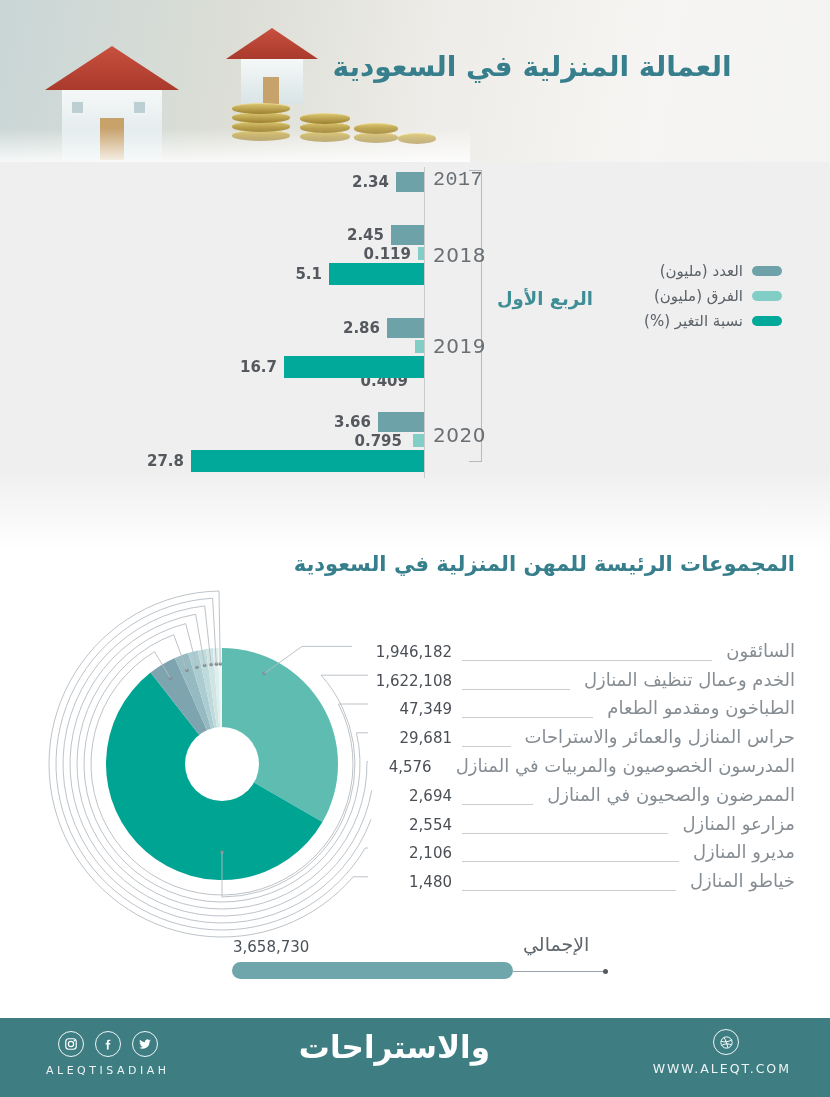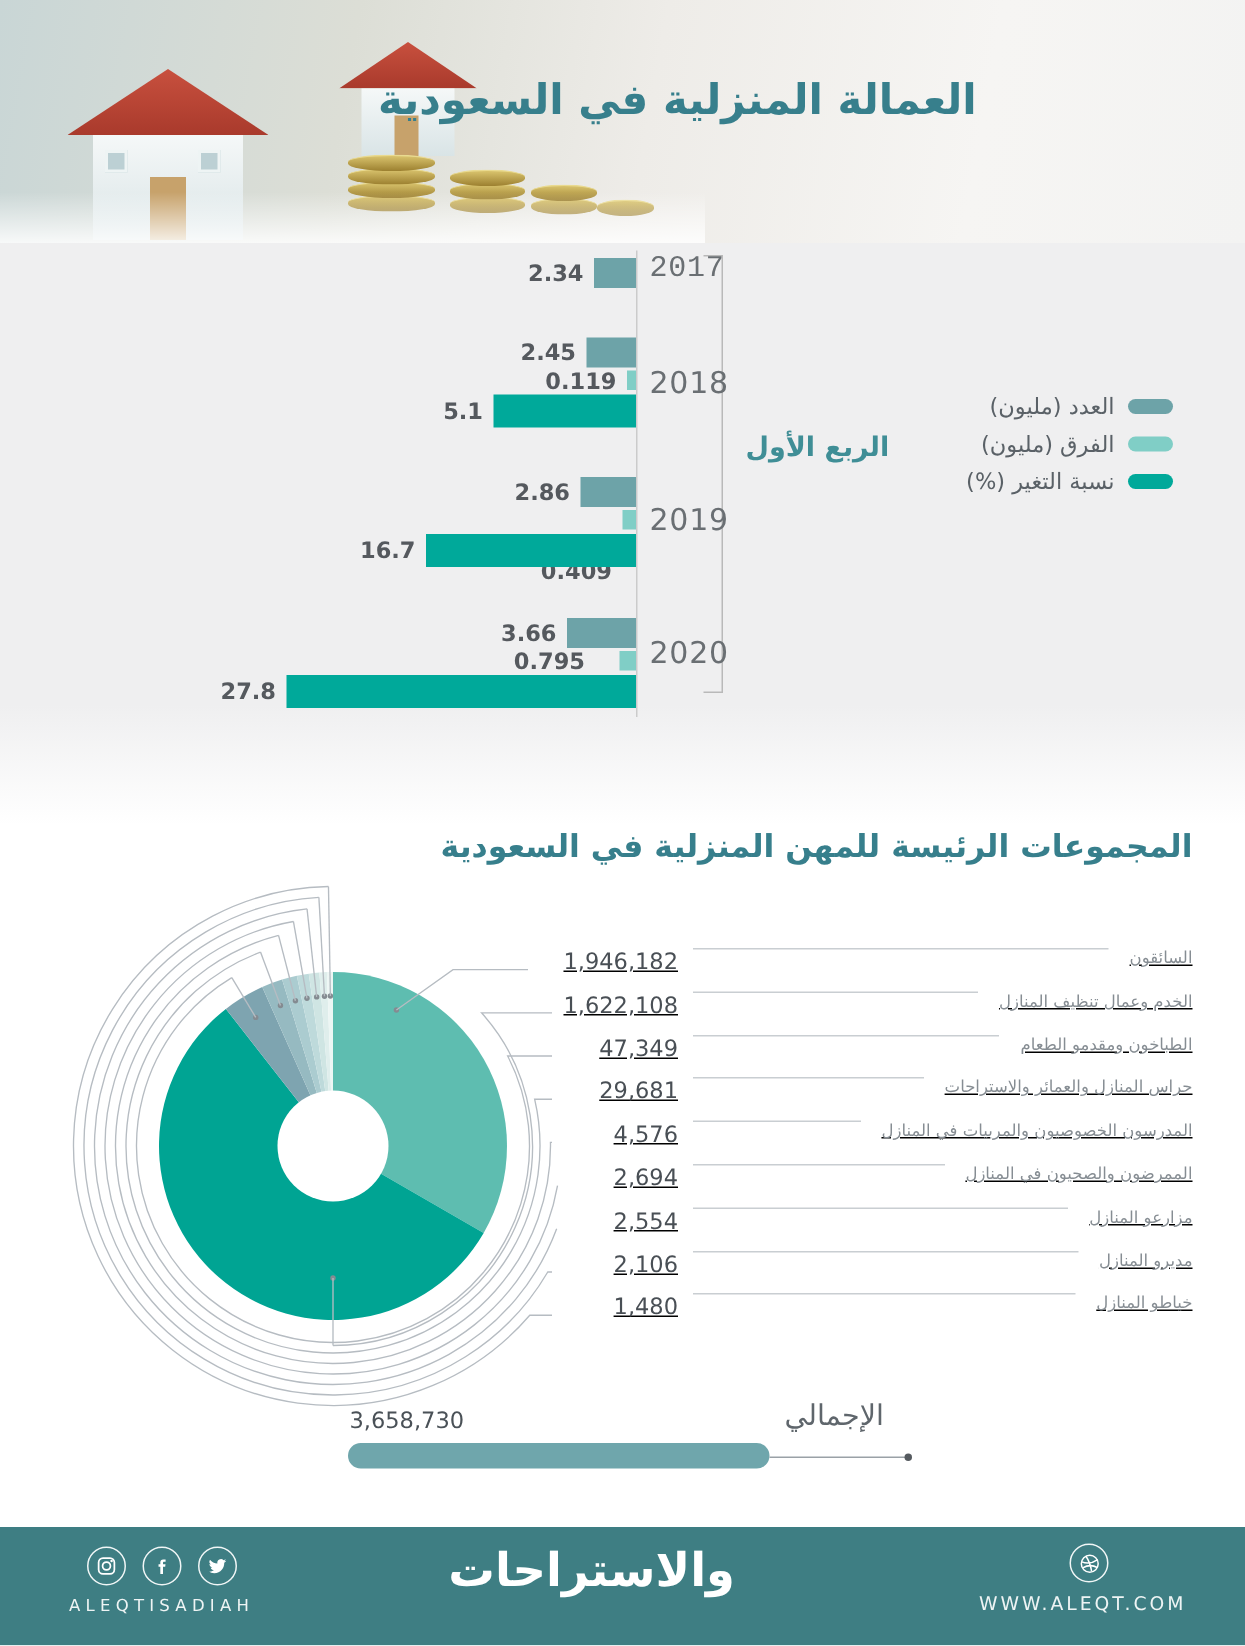"العمالة المنزلية في السعودية" h1.main-title { text-align: left -> center }
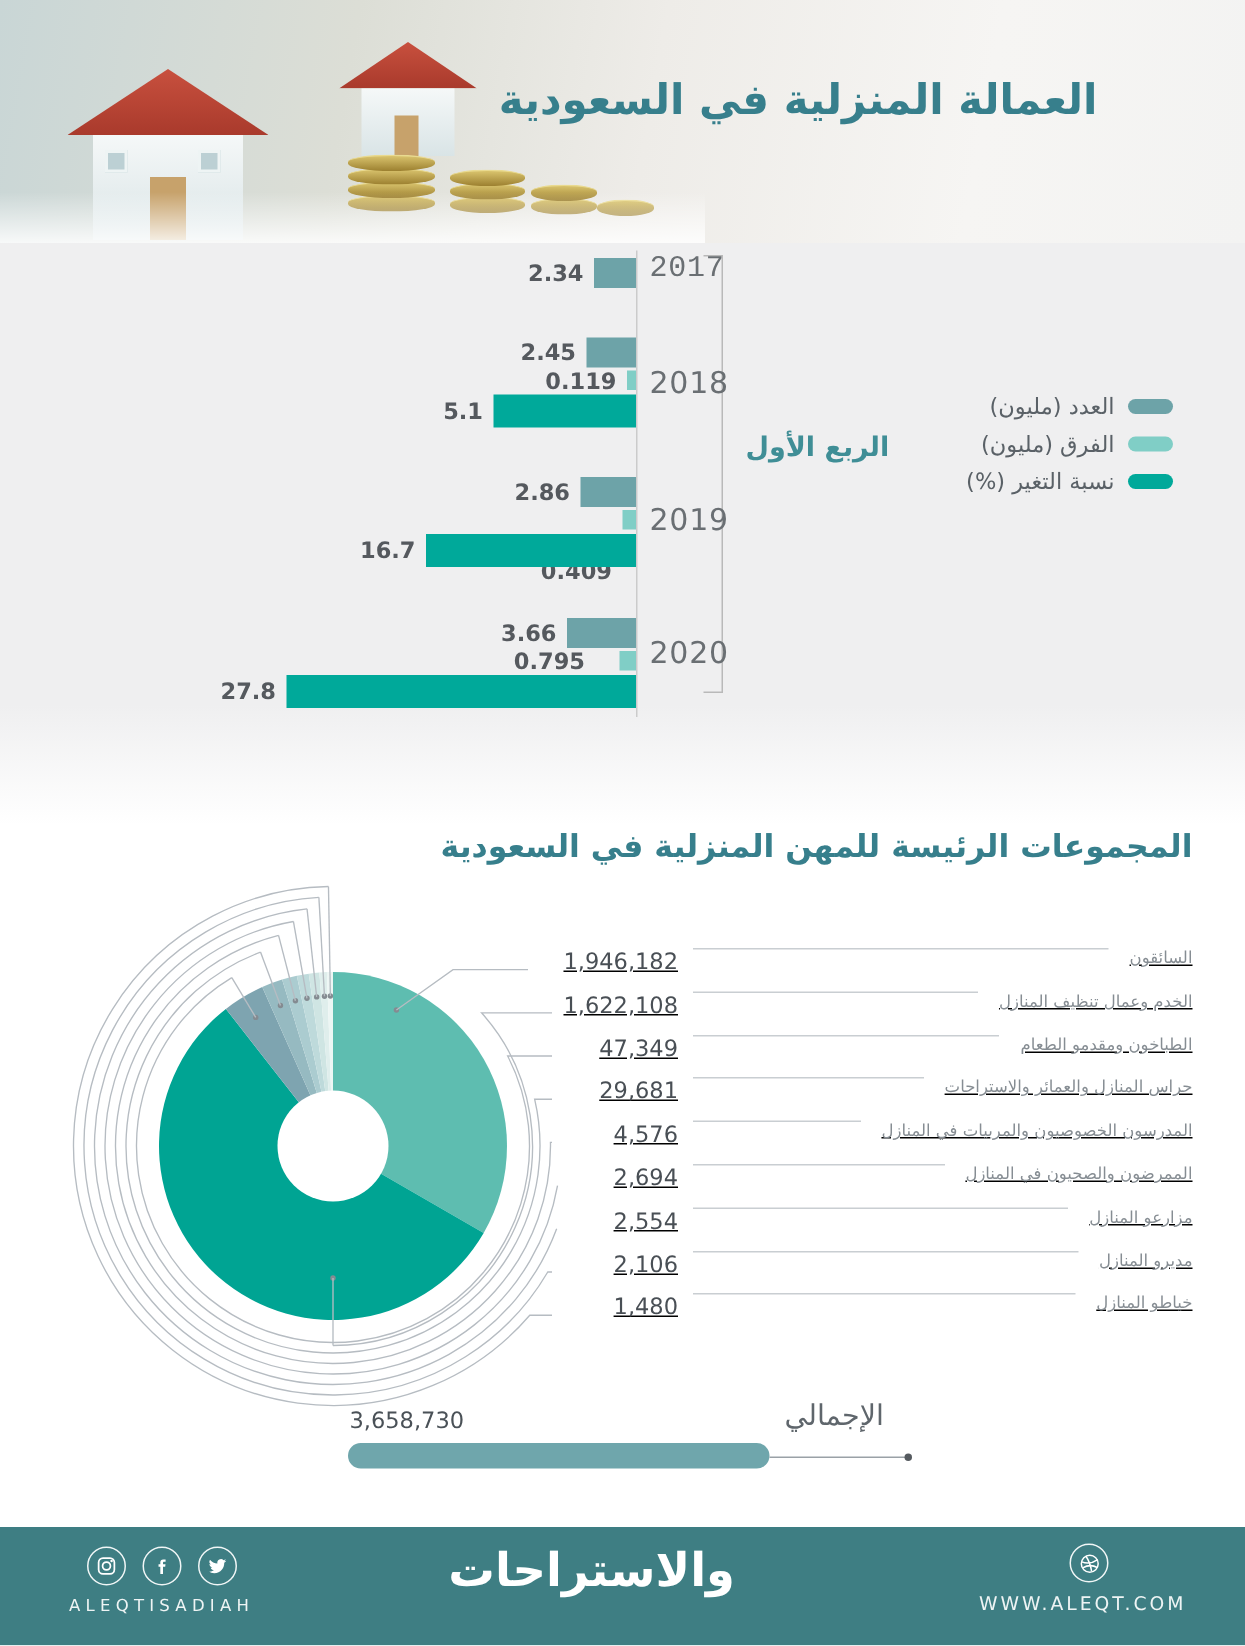"0.795" div.bar-vlabel { right: 440px -> 428px }
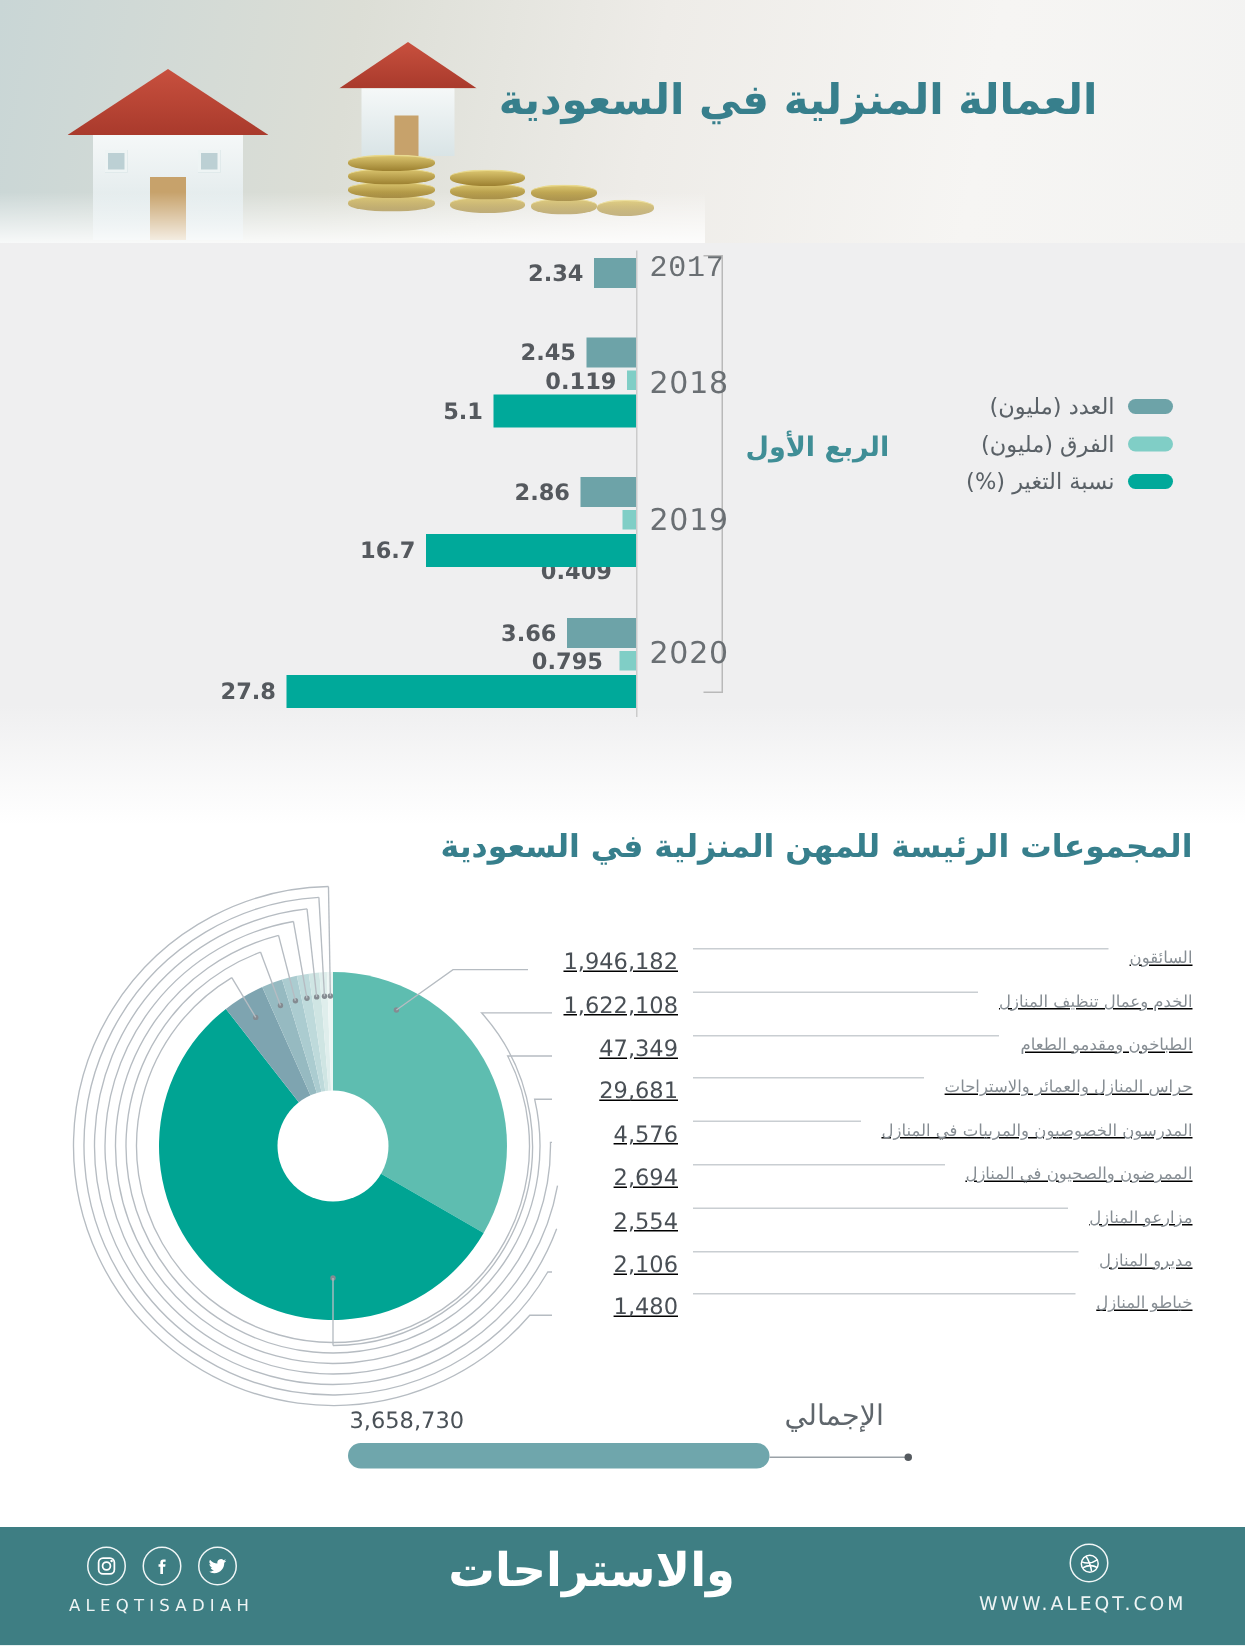"1,946,182" .occ-row { align-items: flex-start -> flex-end; text-decoration: underline -> none }
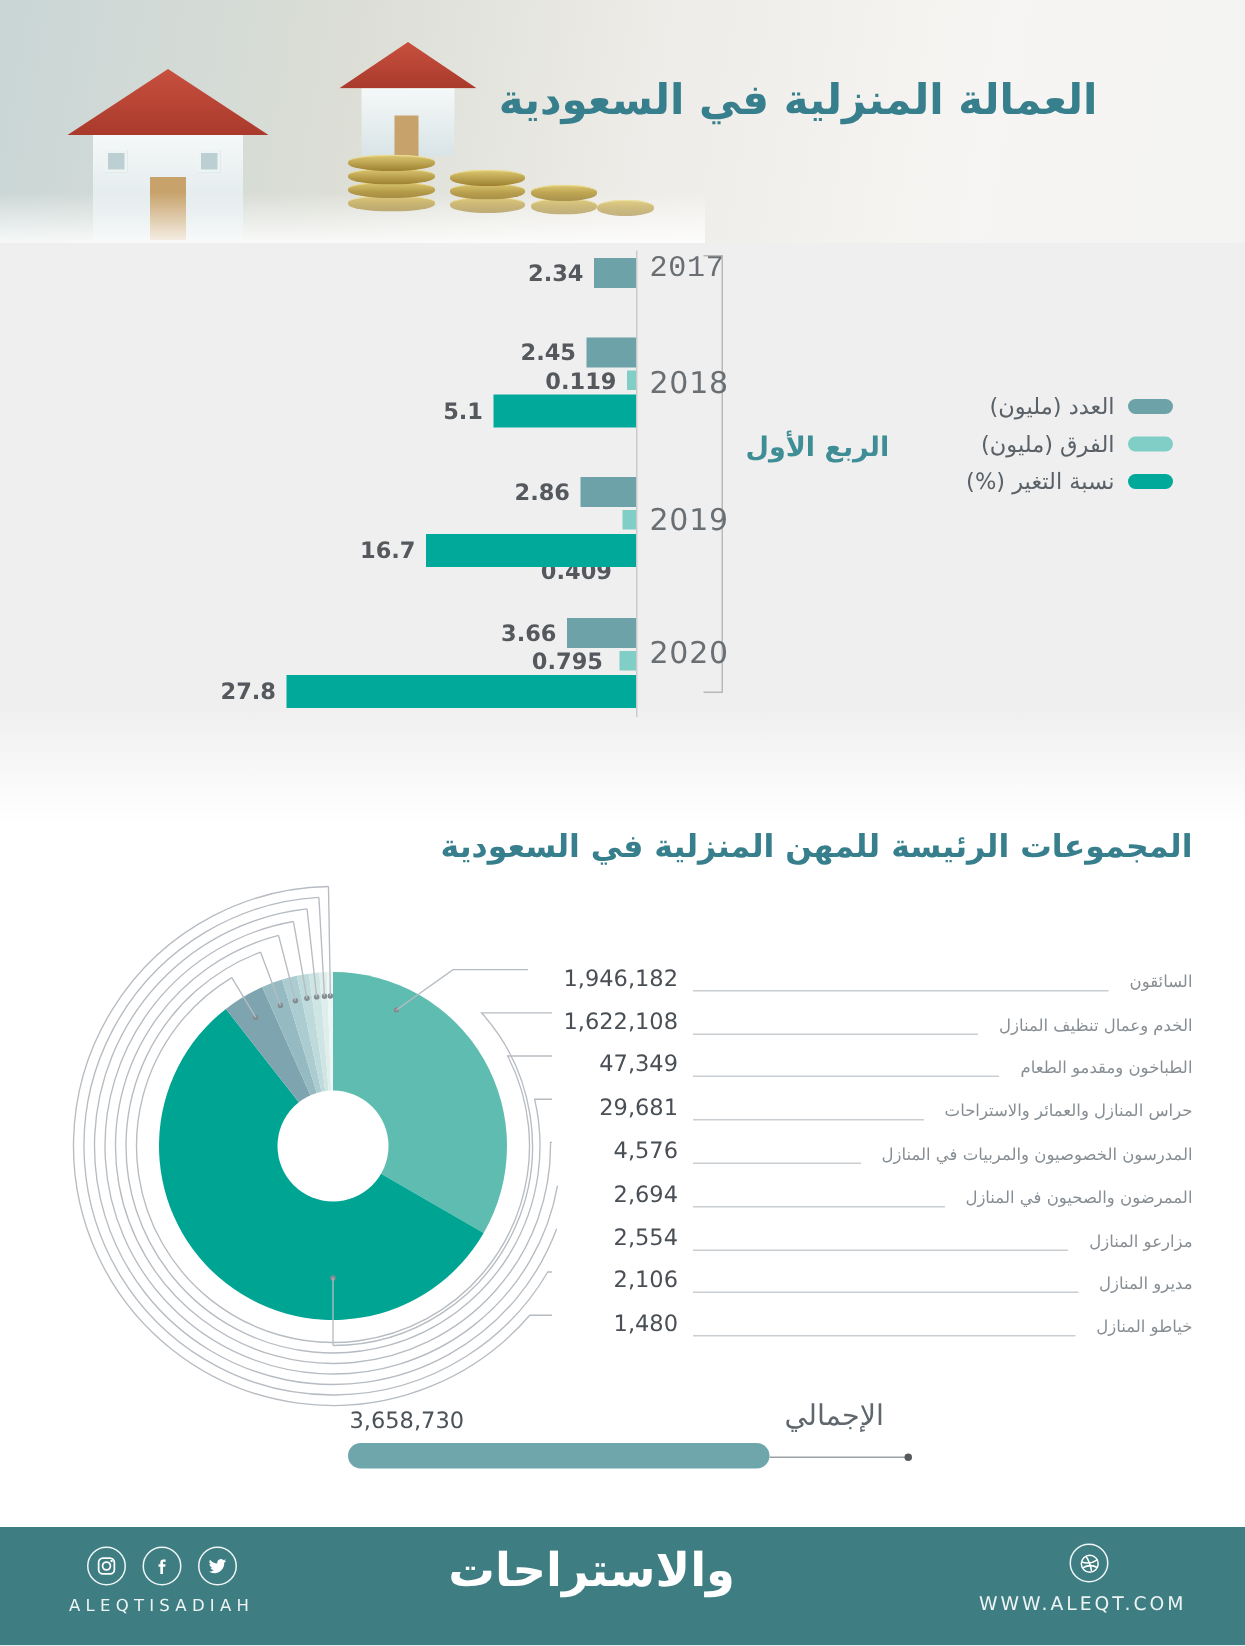"السائقون" .occ-label { font-size: 11px -> 18px }
